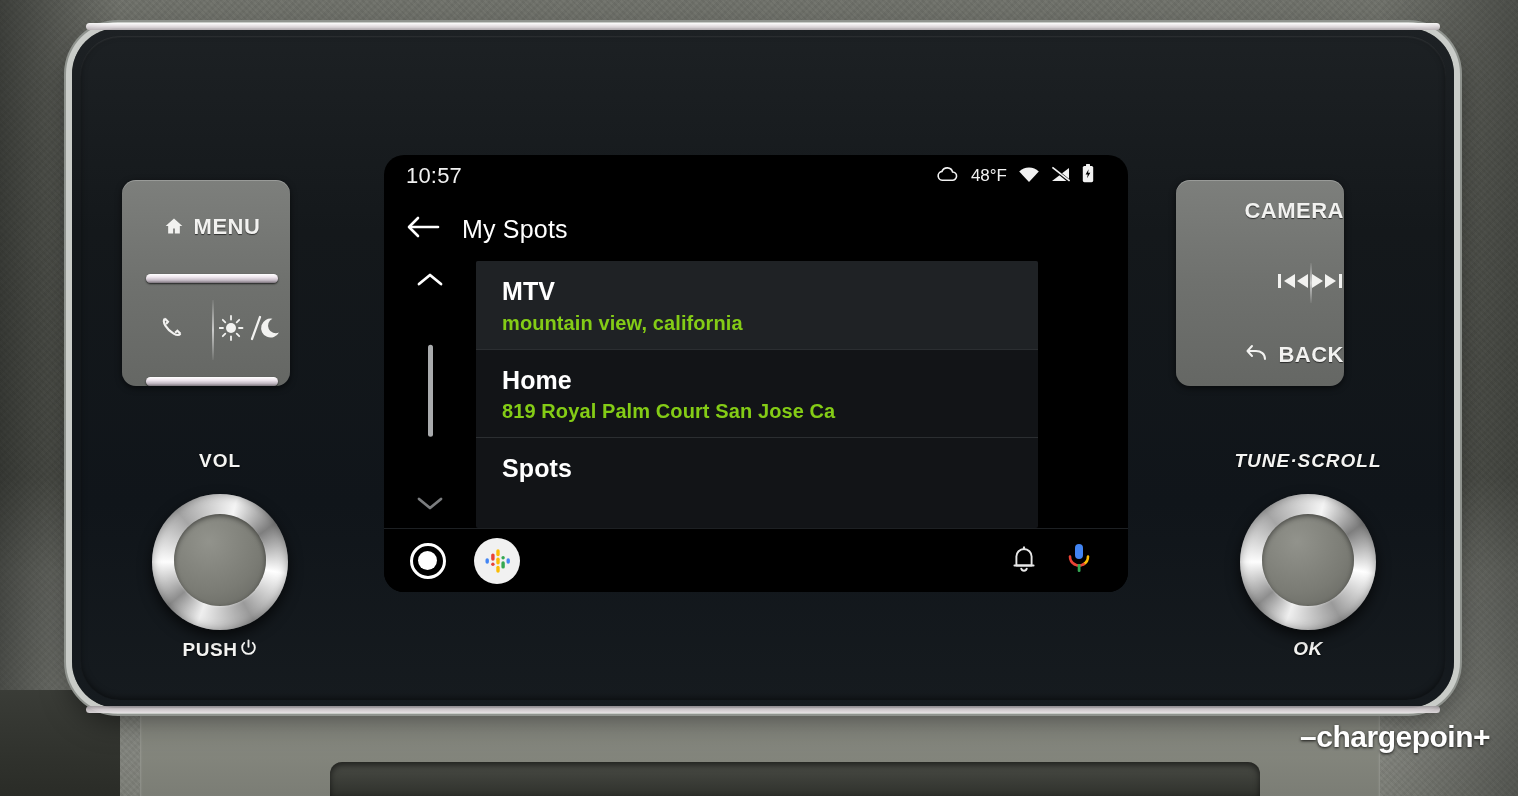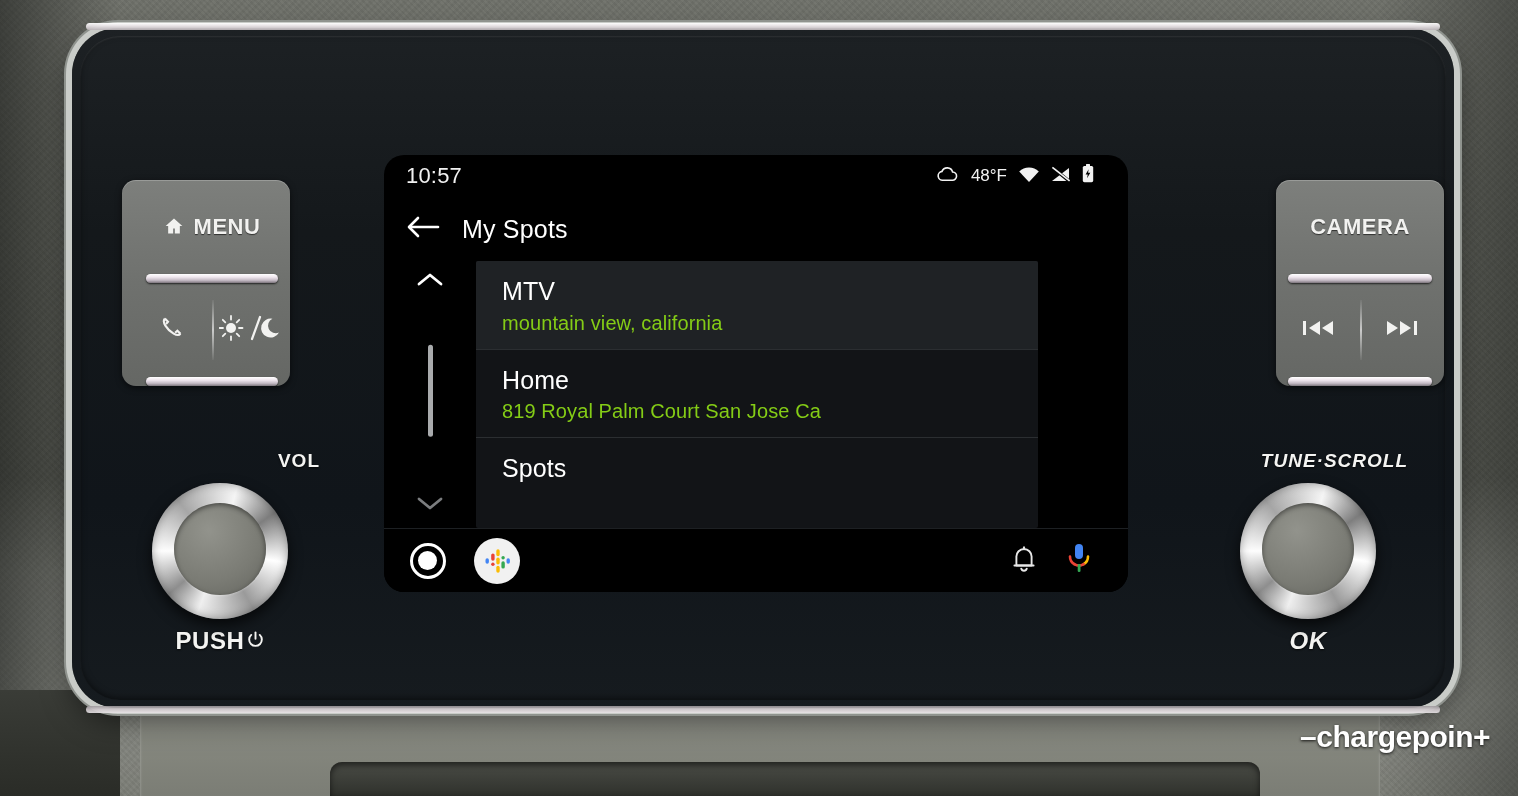"CAMERA" #cluster-right { align-items: none -> flex-end; left: 1276px -> 1176px }
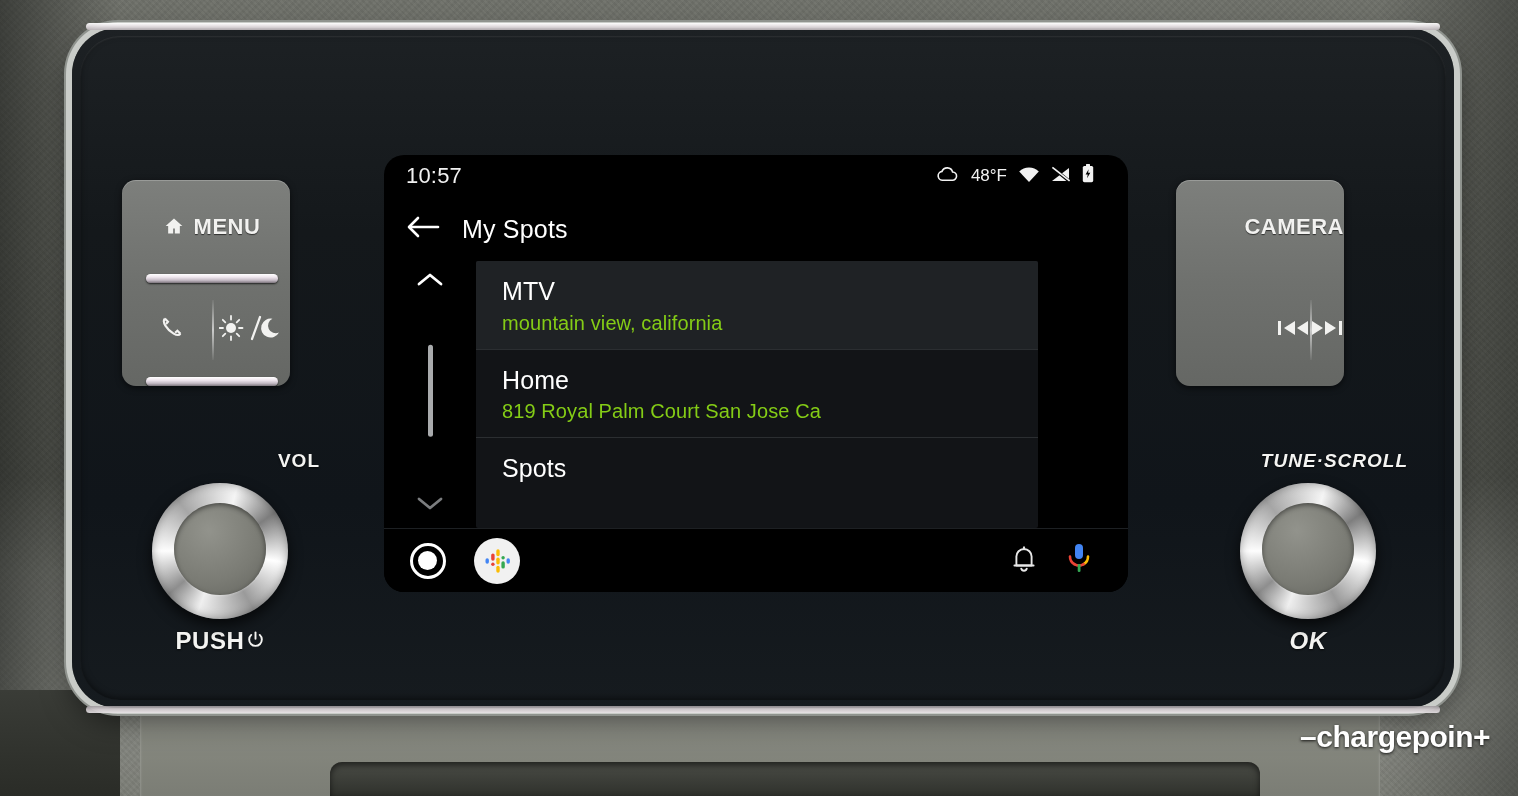"MTV" .list-item { font-weight: none -> bold }
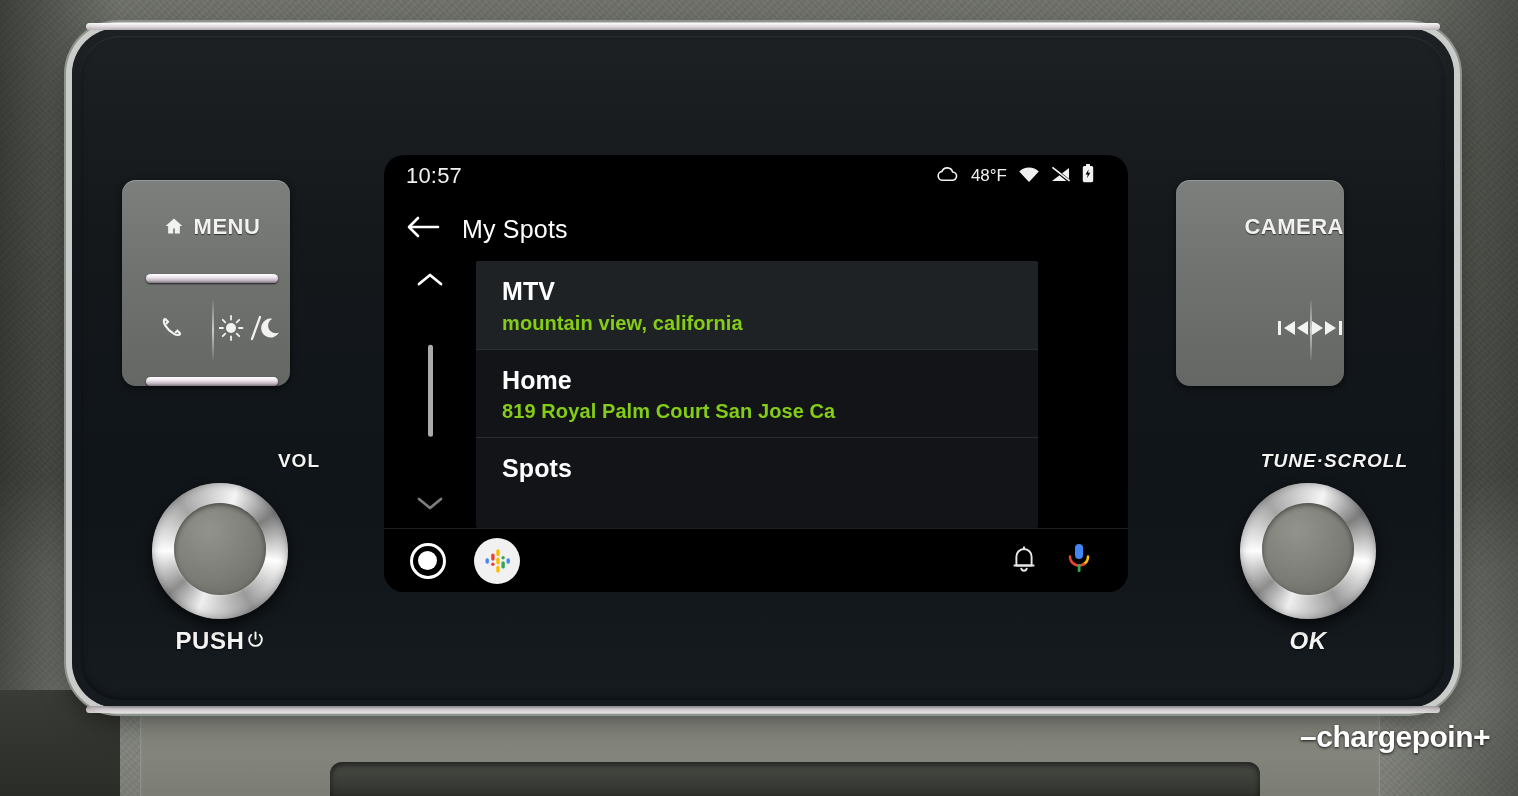"BACK" div.btn-row { html: none -> <div> <span> <span> <svg> <path></path> <path></path> </svg> </span> <span>BACK</span> </span> </div> }
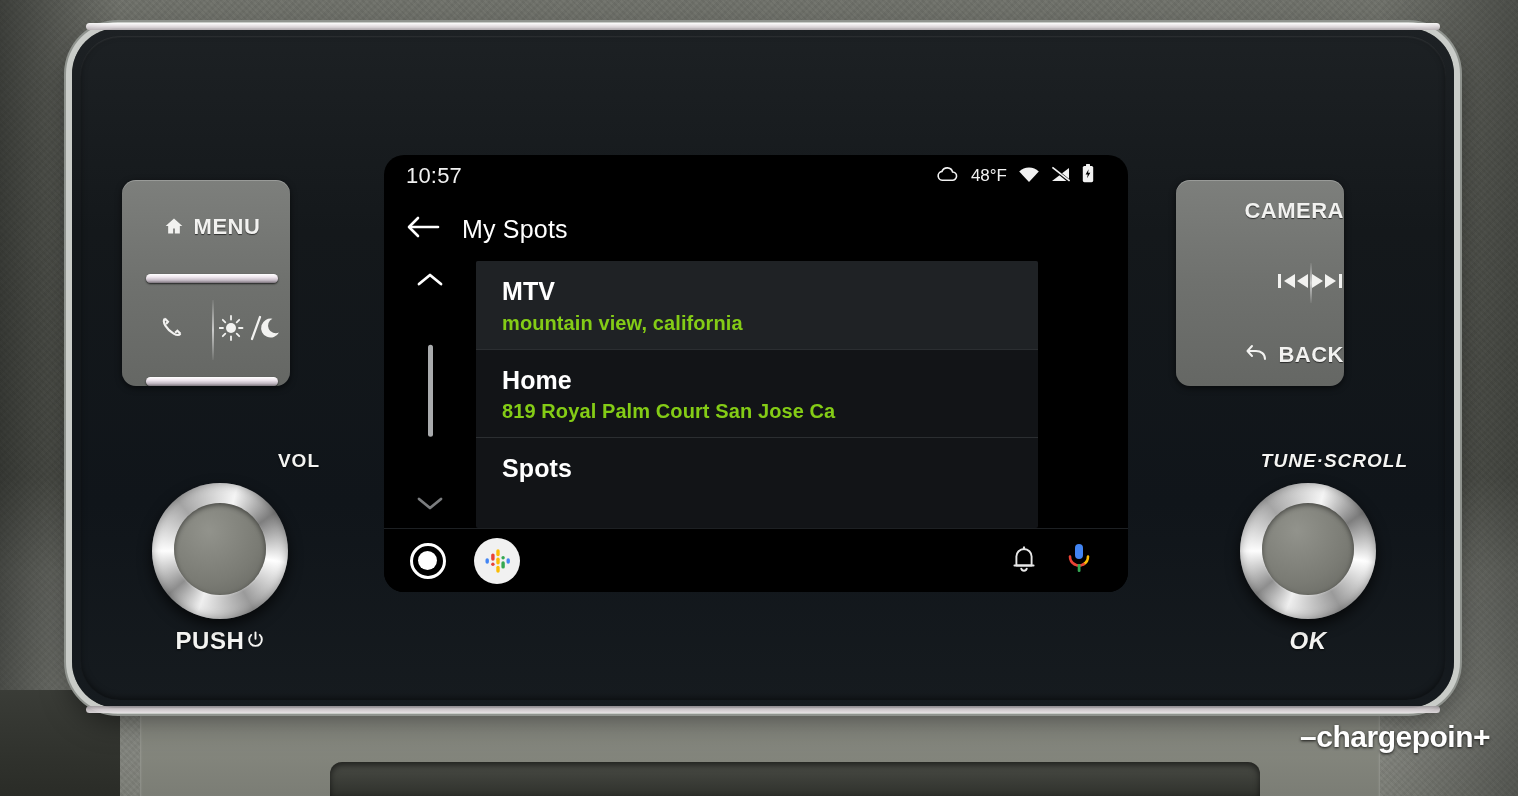"VOL" .knob-label { margin-bottom: 11px -> 22px; text-align: right -> none }
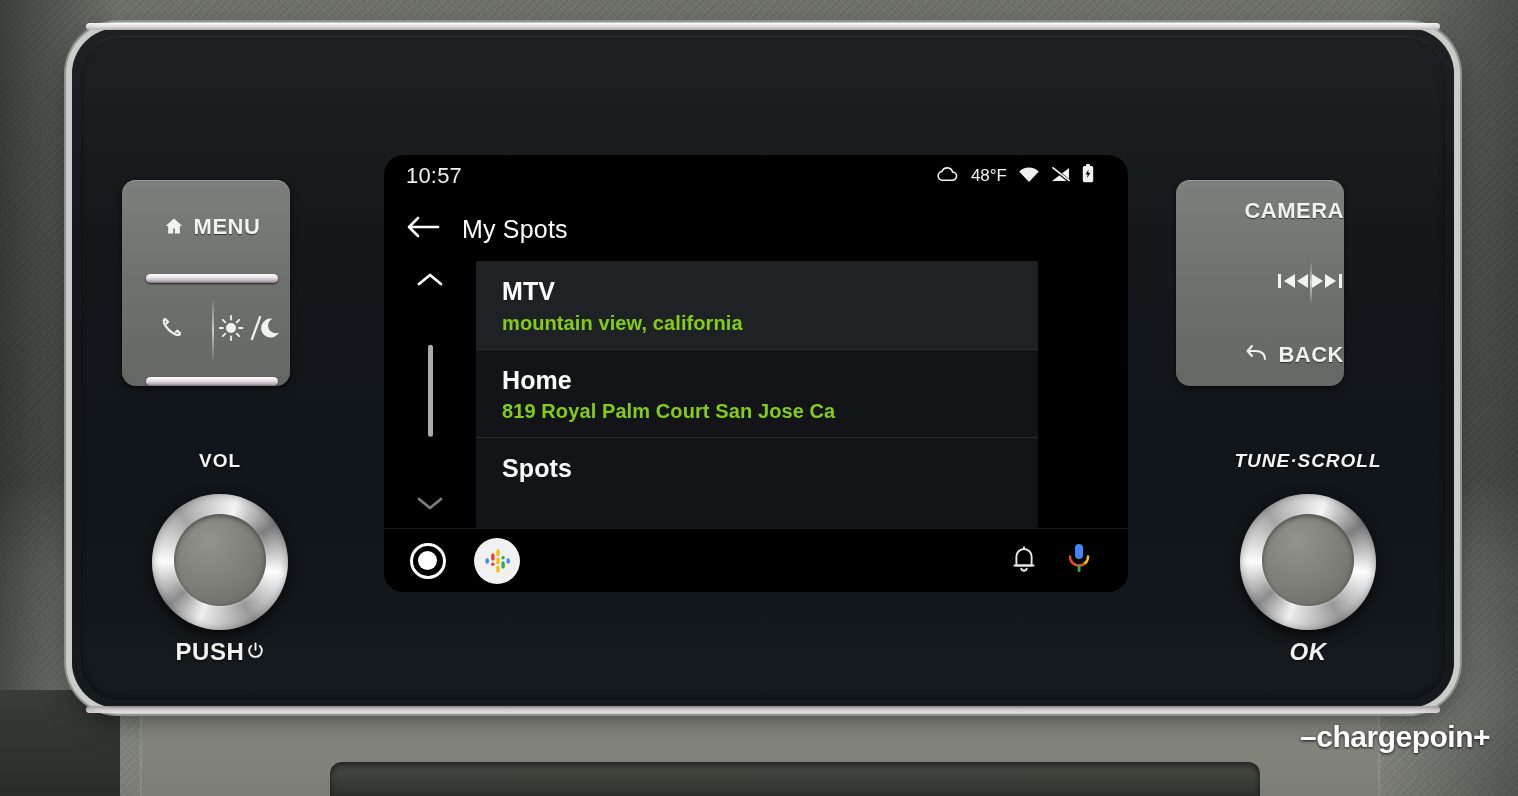"PUSH" .knob-sub { font-size: 24px -> 19px }
